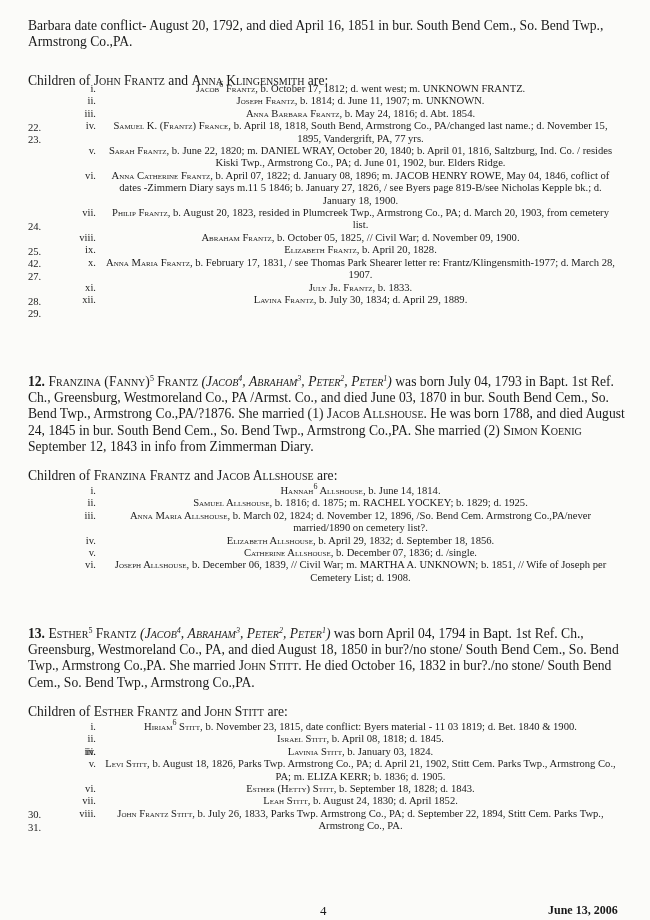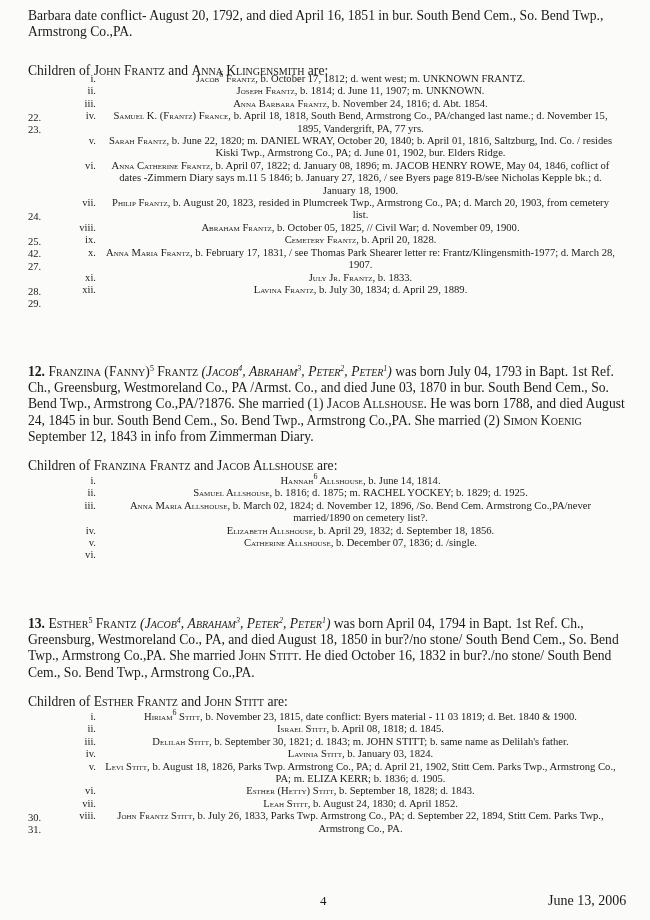"Barbara date conflict- August 20," .page { top: 0 -> 10px }
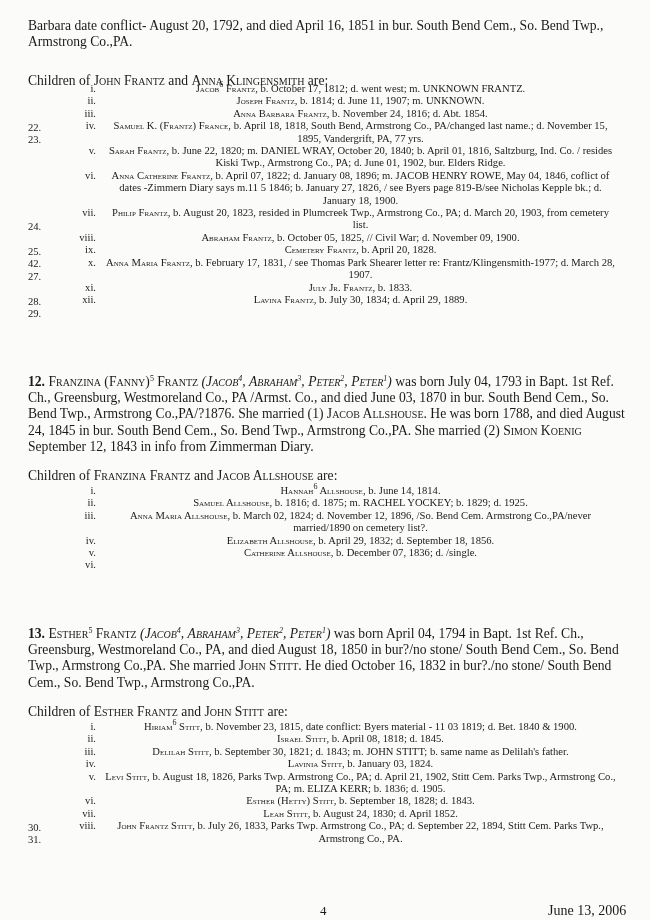", b. November 24, 1816;" span { text: November -> May }
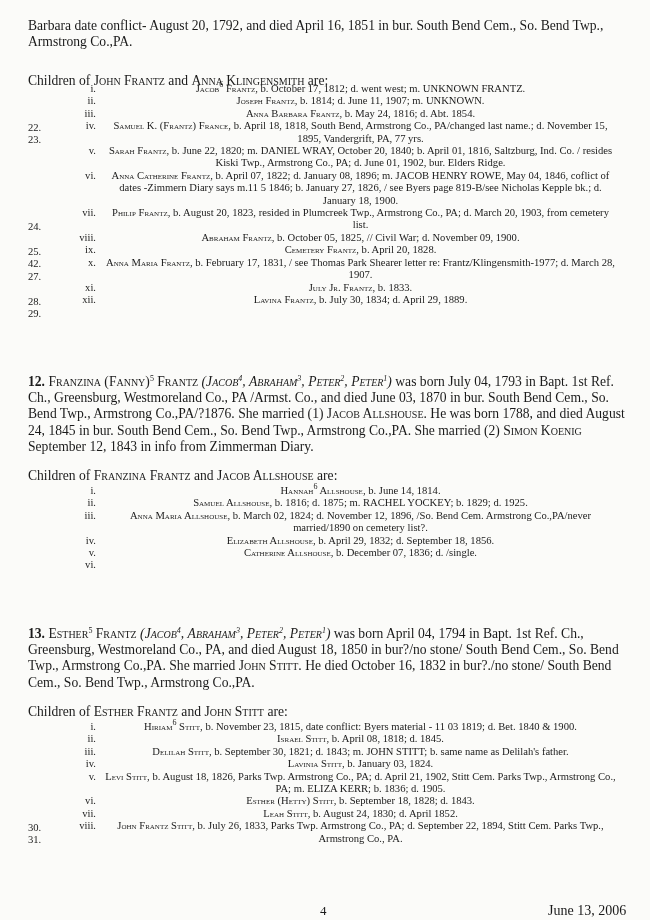"Cemetery Frantz" span.sc { text: Cemetery -> Elizabeth }
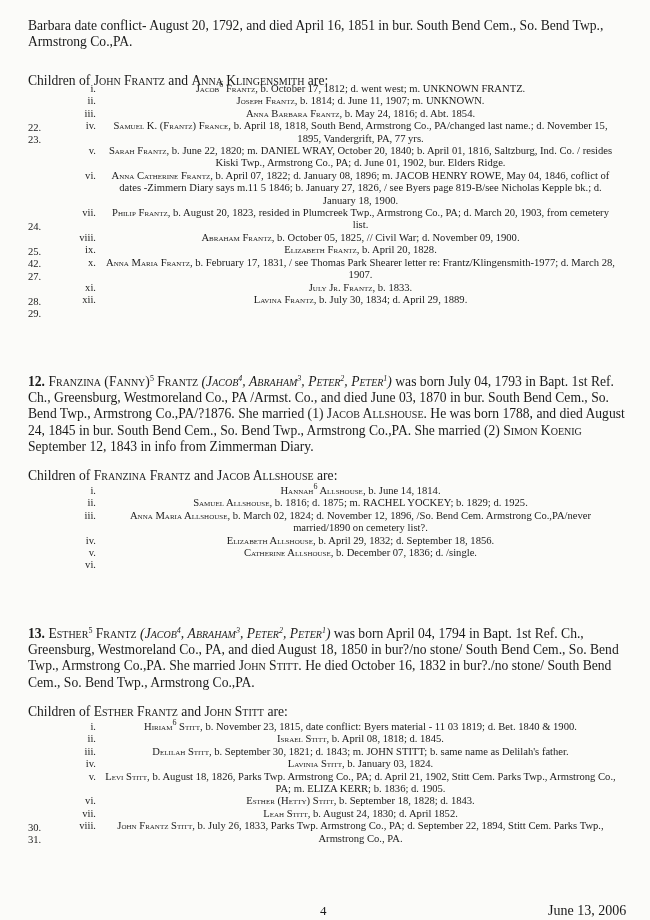"Joseph Allshouse, b. December 06," div.txt { html: none -> <div><span>Joseph Allshouse</span><span>, b. December 06, 1839, // Civil War; m. MARTHA A. UNKNOWN; b. 1851, // Wife of Joseph per Cemetery List; d. 1908.</span></div> }
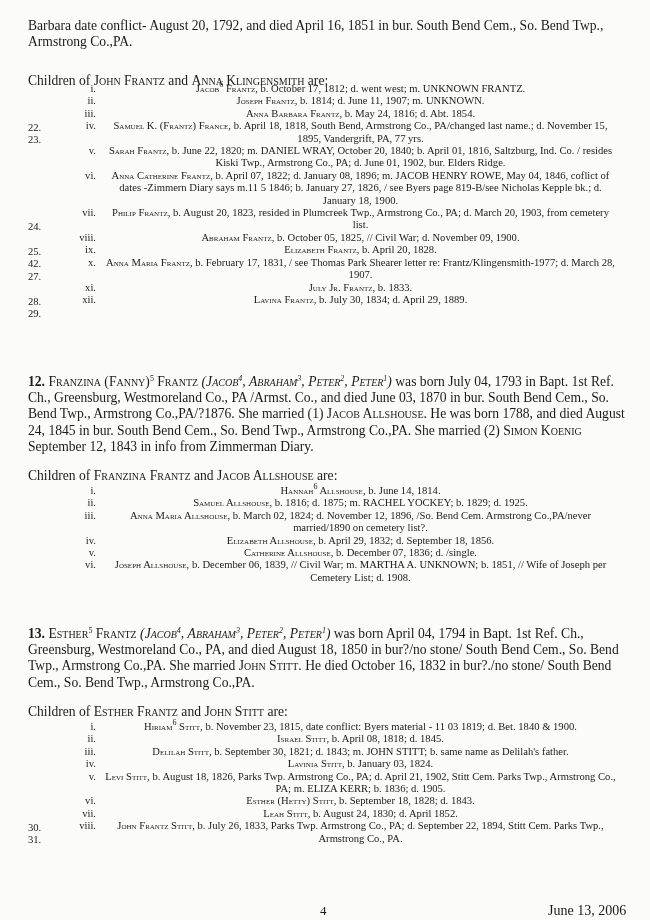"Delilah Stitt, b. September 30," div.txt { html: <div><span>Delilah Stitt</span><span>, b. September 30, 1821; d. 1843; m. JOHN STITT; b. same name as Delilah's father.</span></div> -> none }
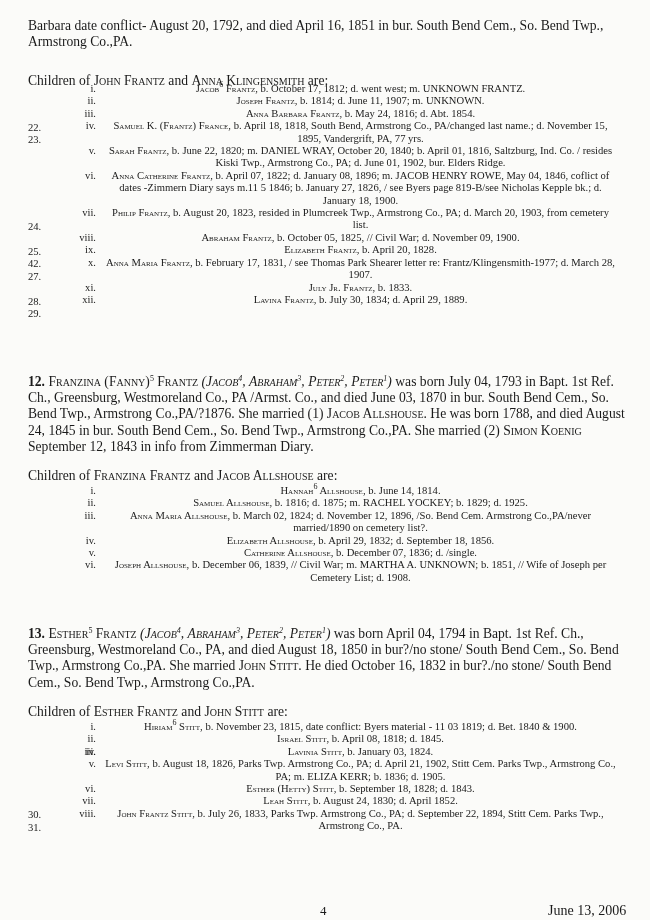"June 13, 2006" .footer-date { font-size: 14px -> 12px; font-weight: none -> bold }
